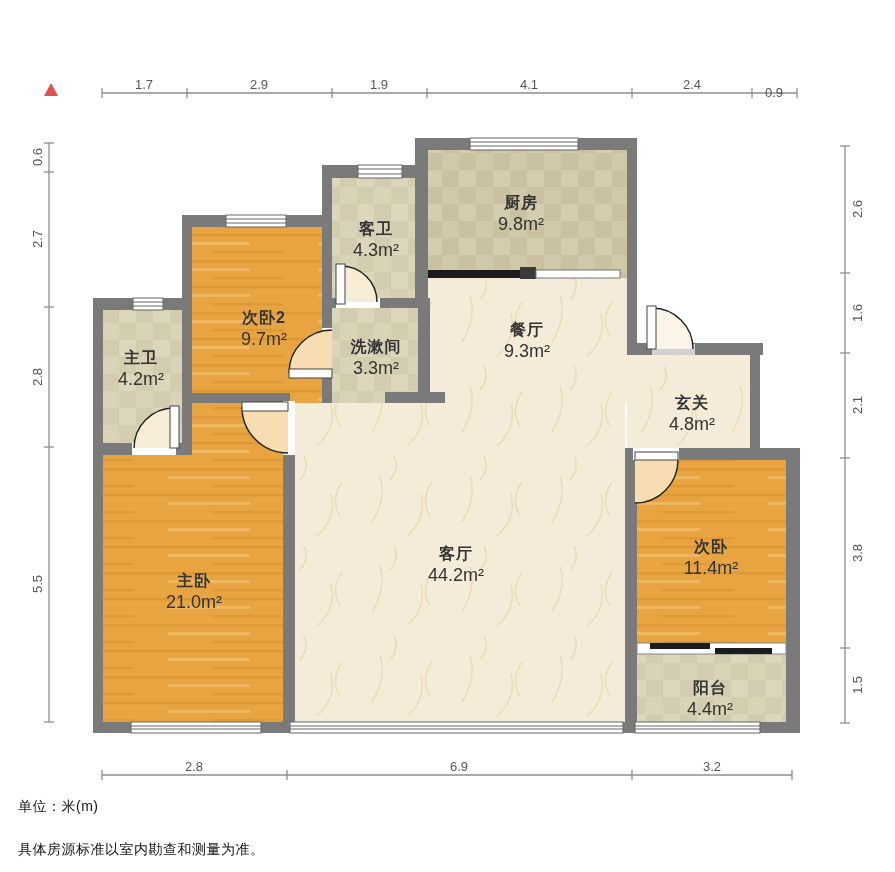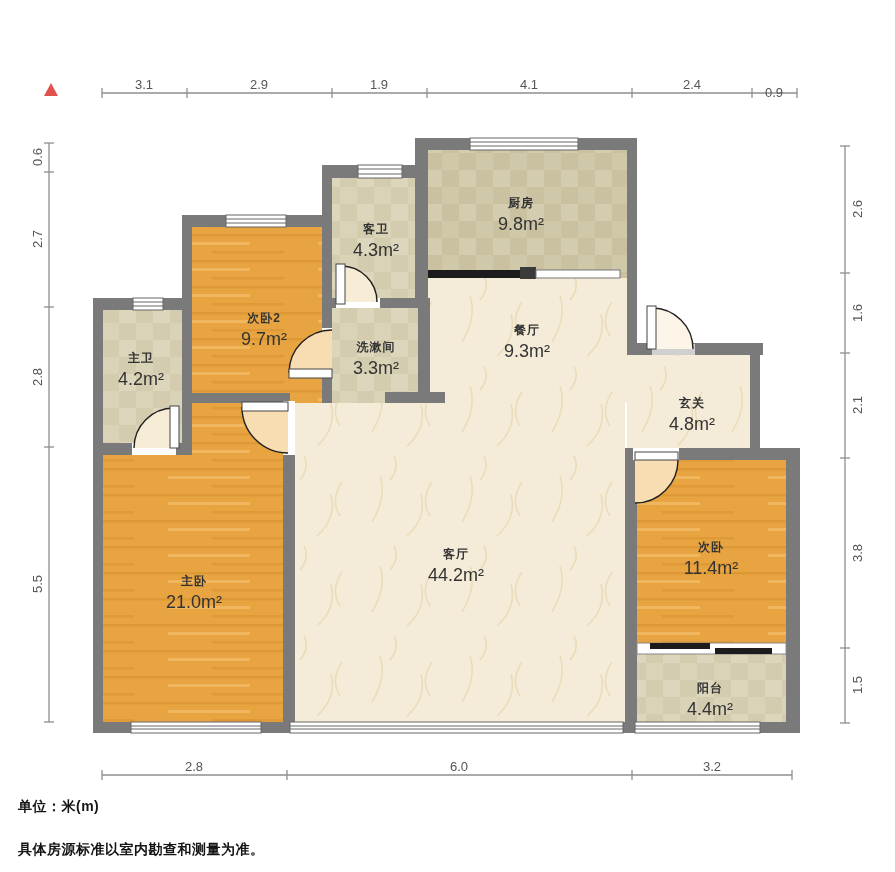"3.1" div.dim { text: 3.1 -> 1.7 }
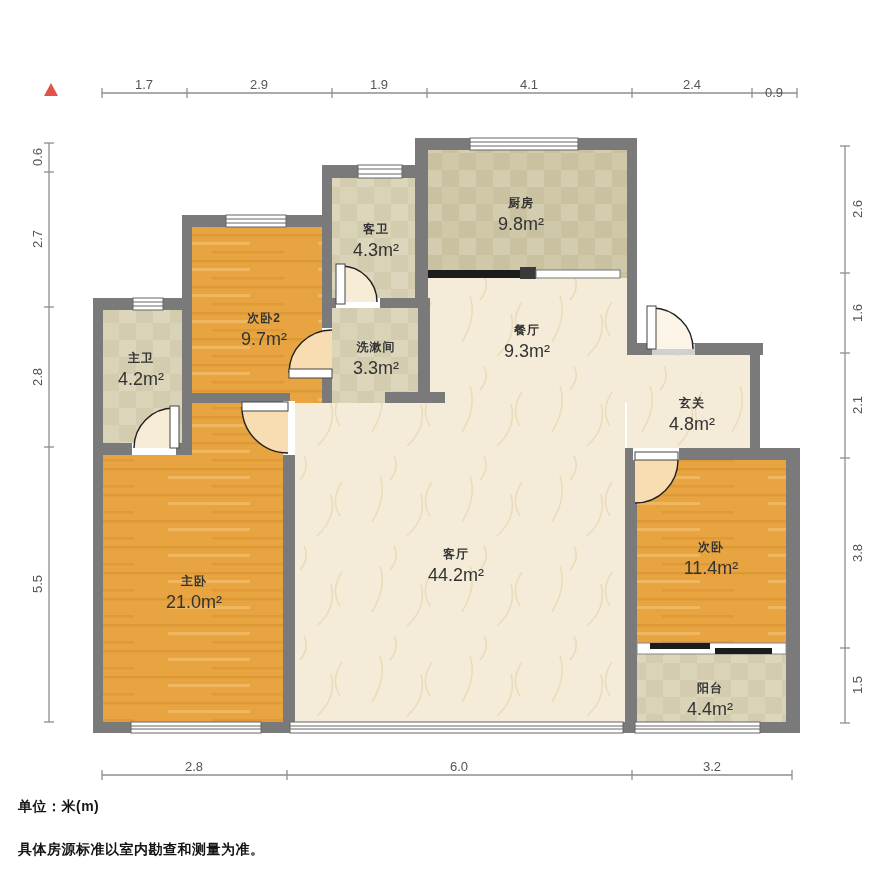"厨房" .room-label .rname { font-size: 12px -> 16px }
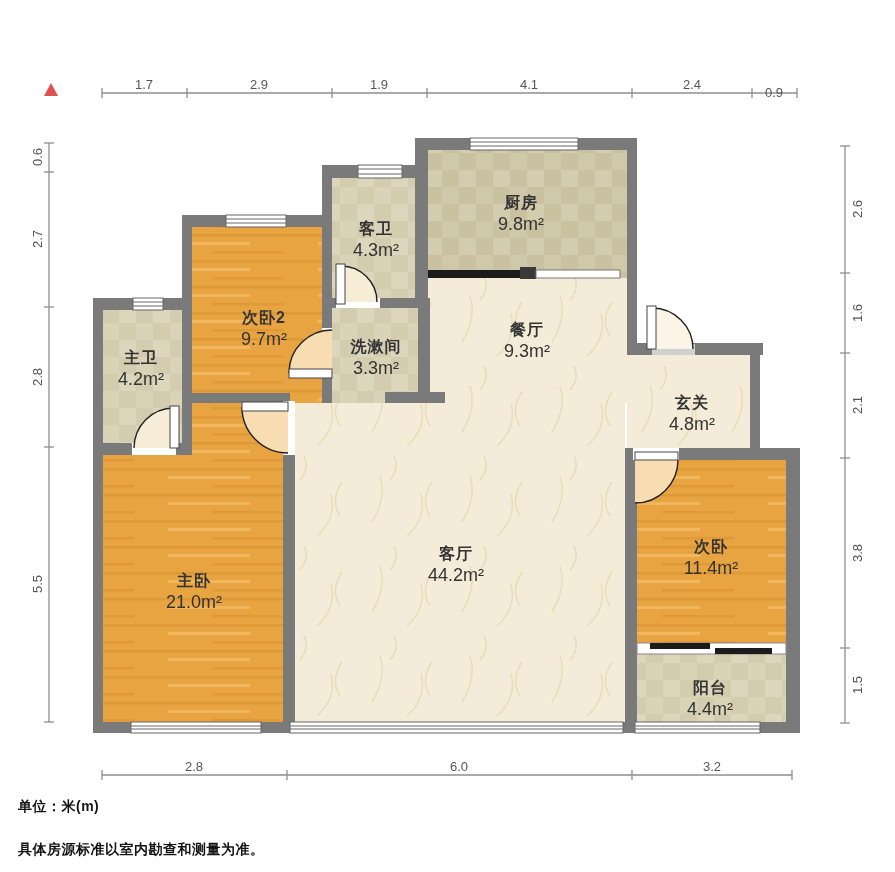"6.0" div.dim { text: 6.0 -> 6.9 }
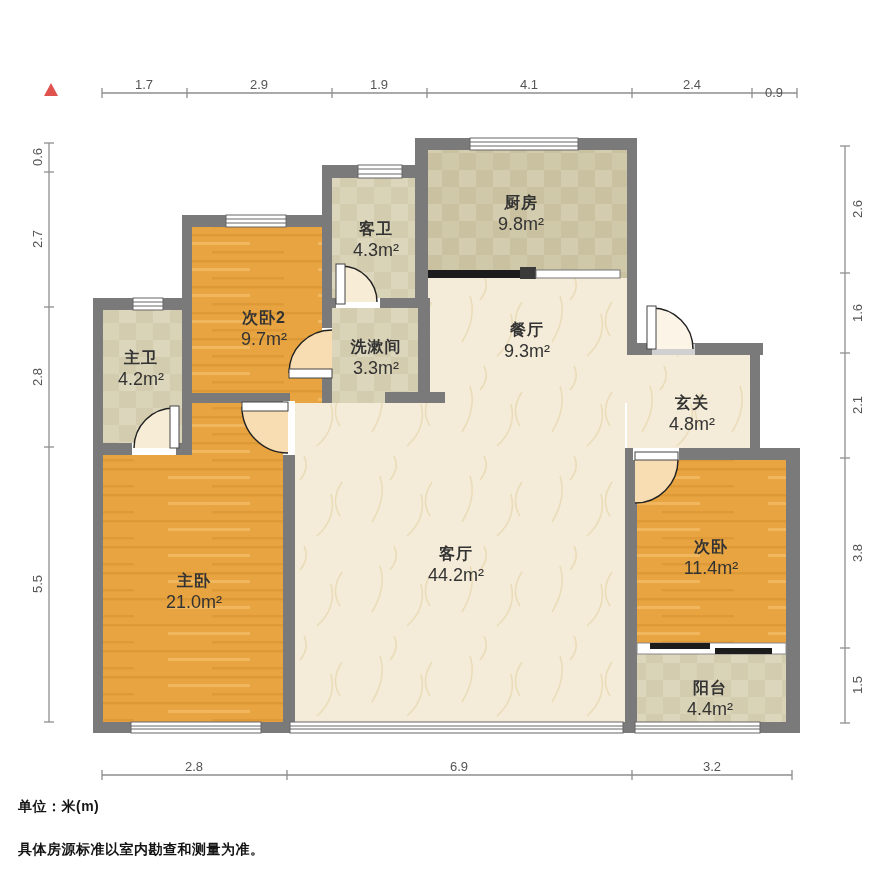"单位：米(m)" .footer-line { font-weight: 700 -> 400 }
